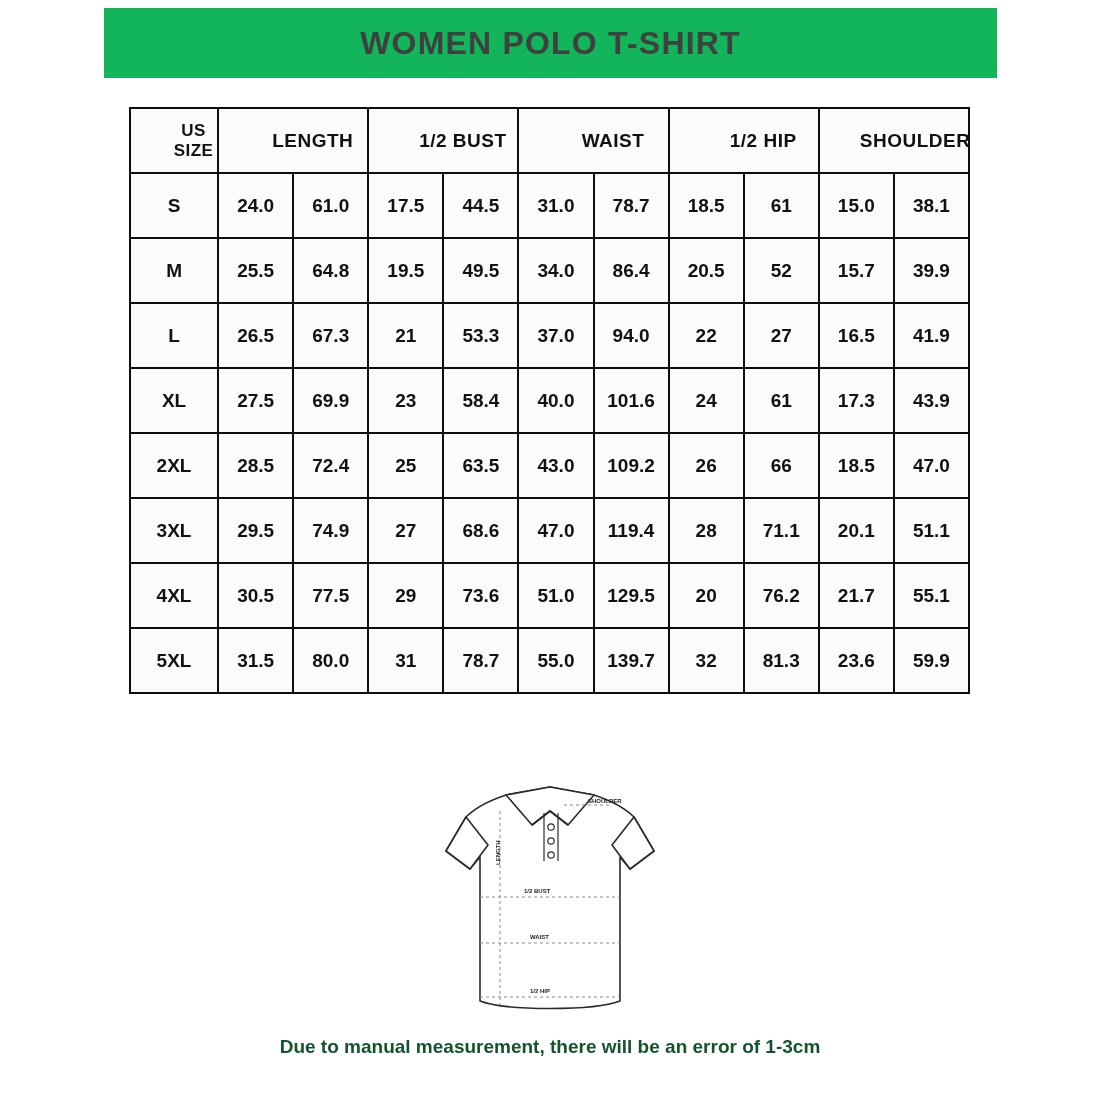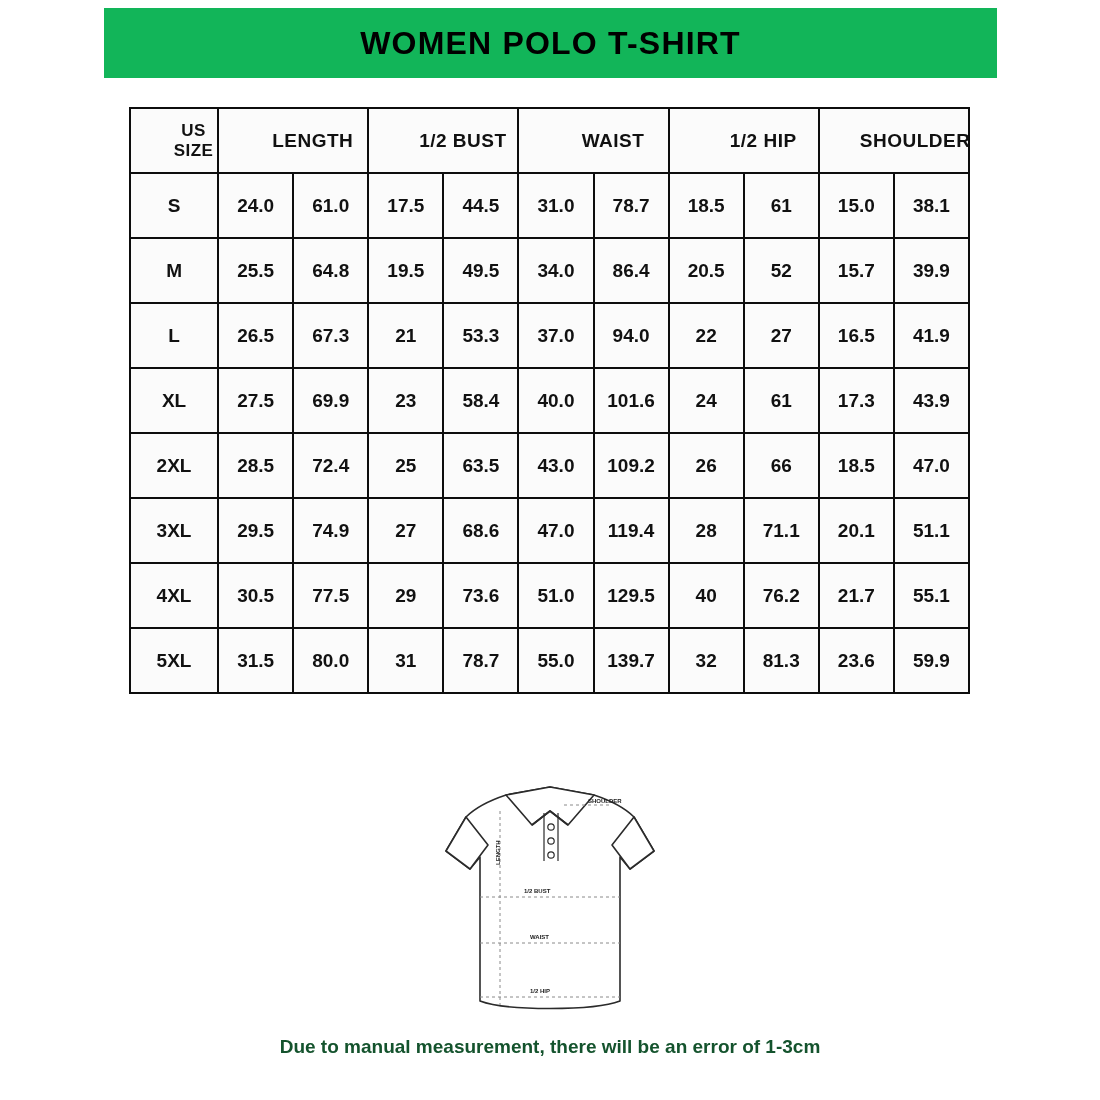"WOMEN POLO T-SHIRT" .header-title { color: #000000 -> #404040 }
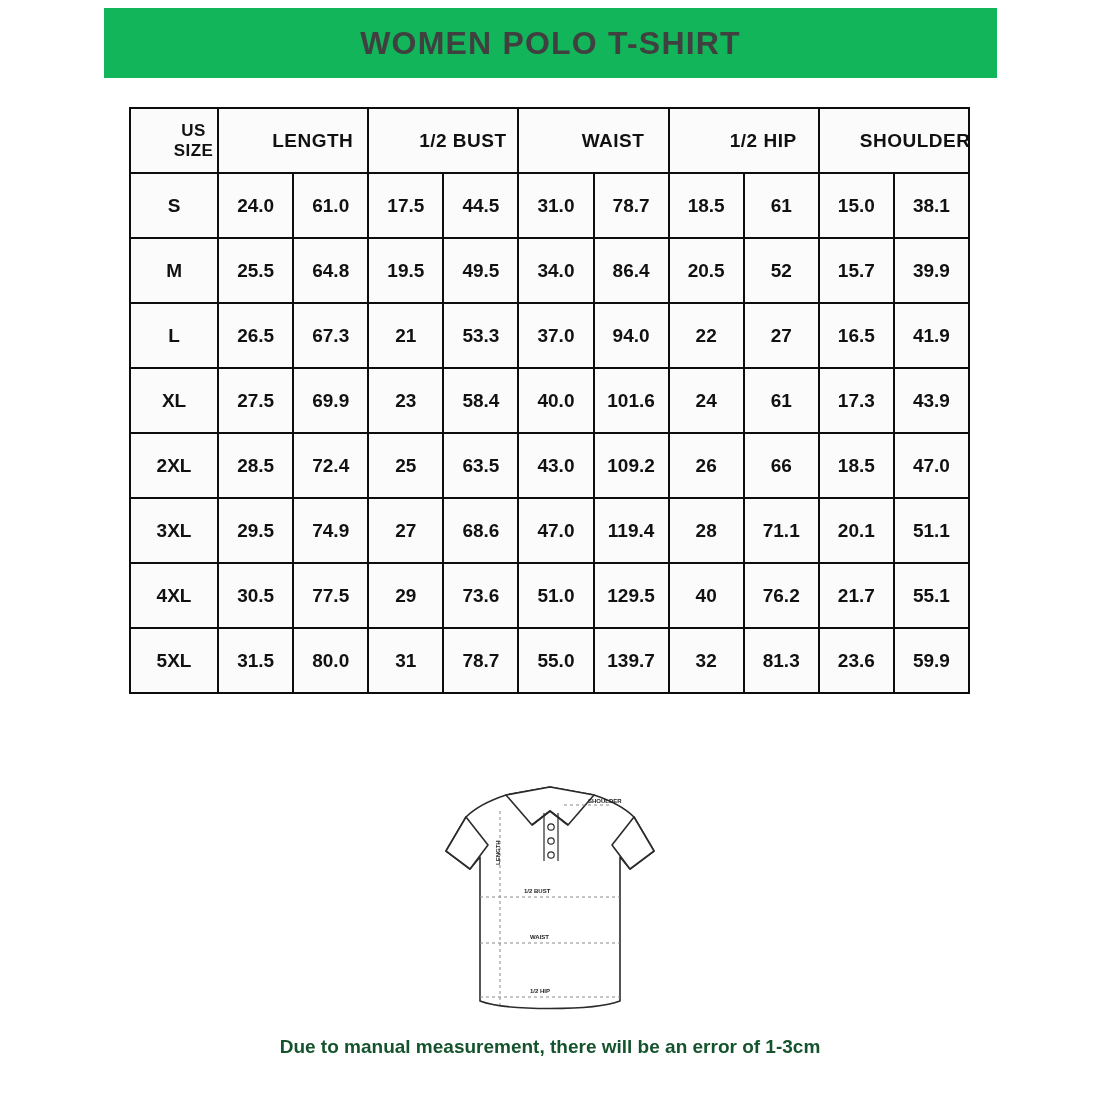"40" td { text: 40 -> 20 }
